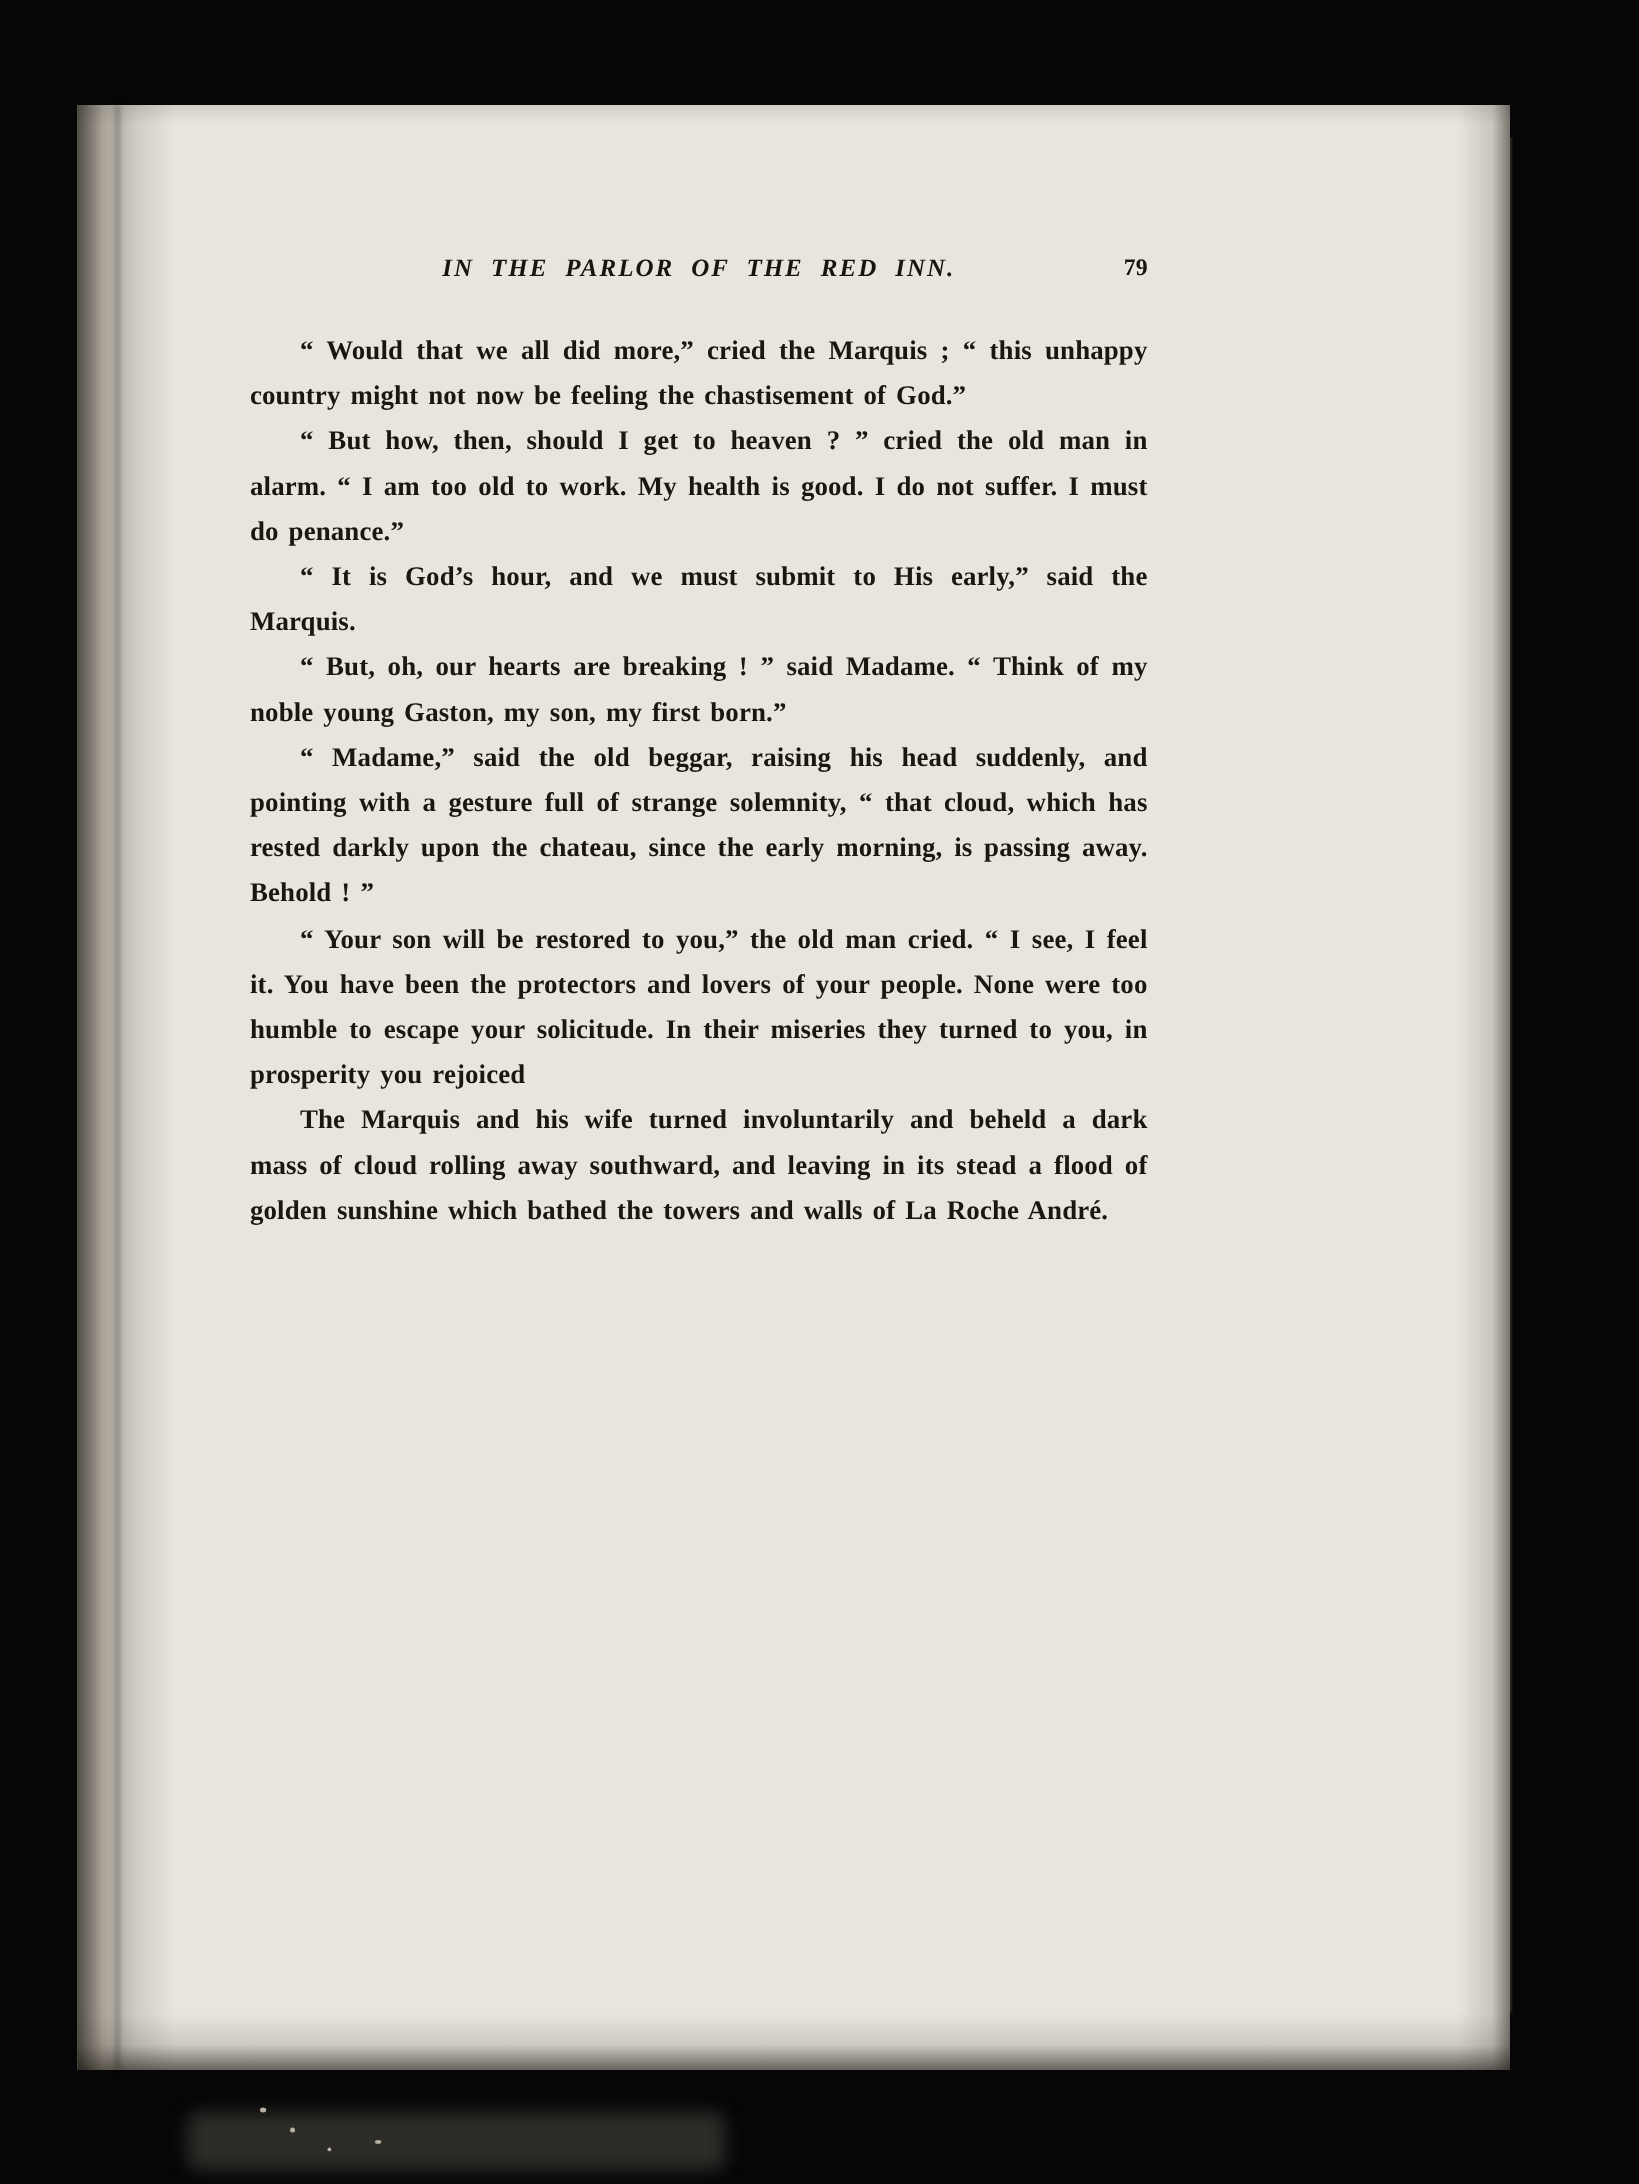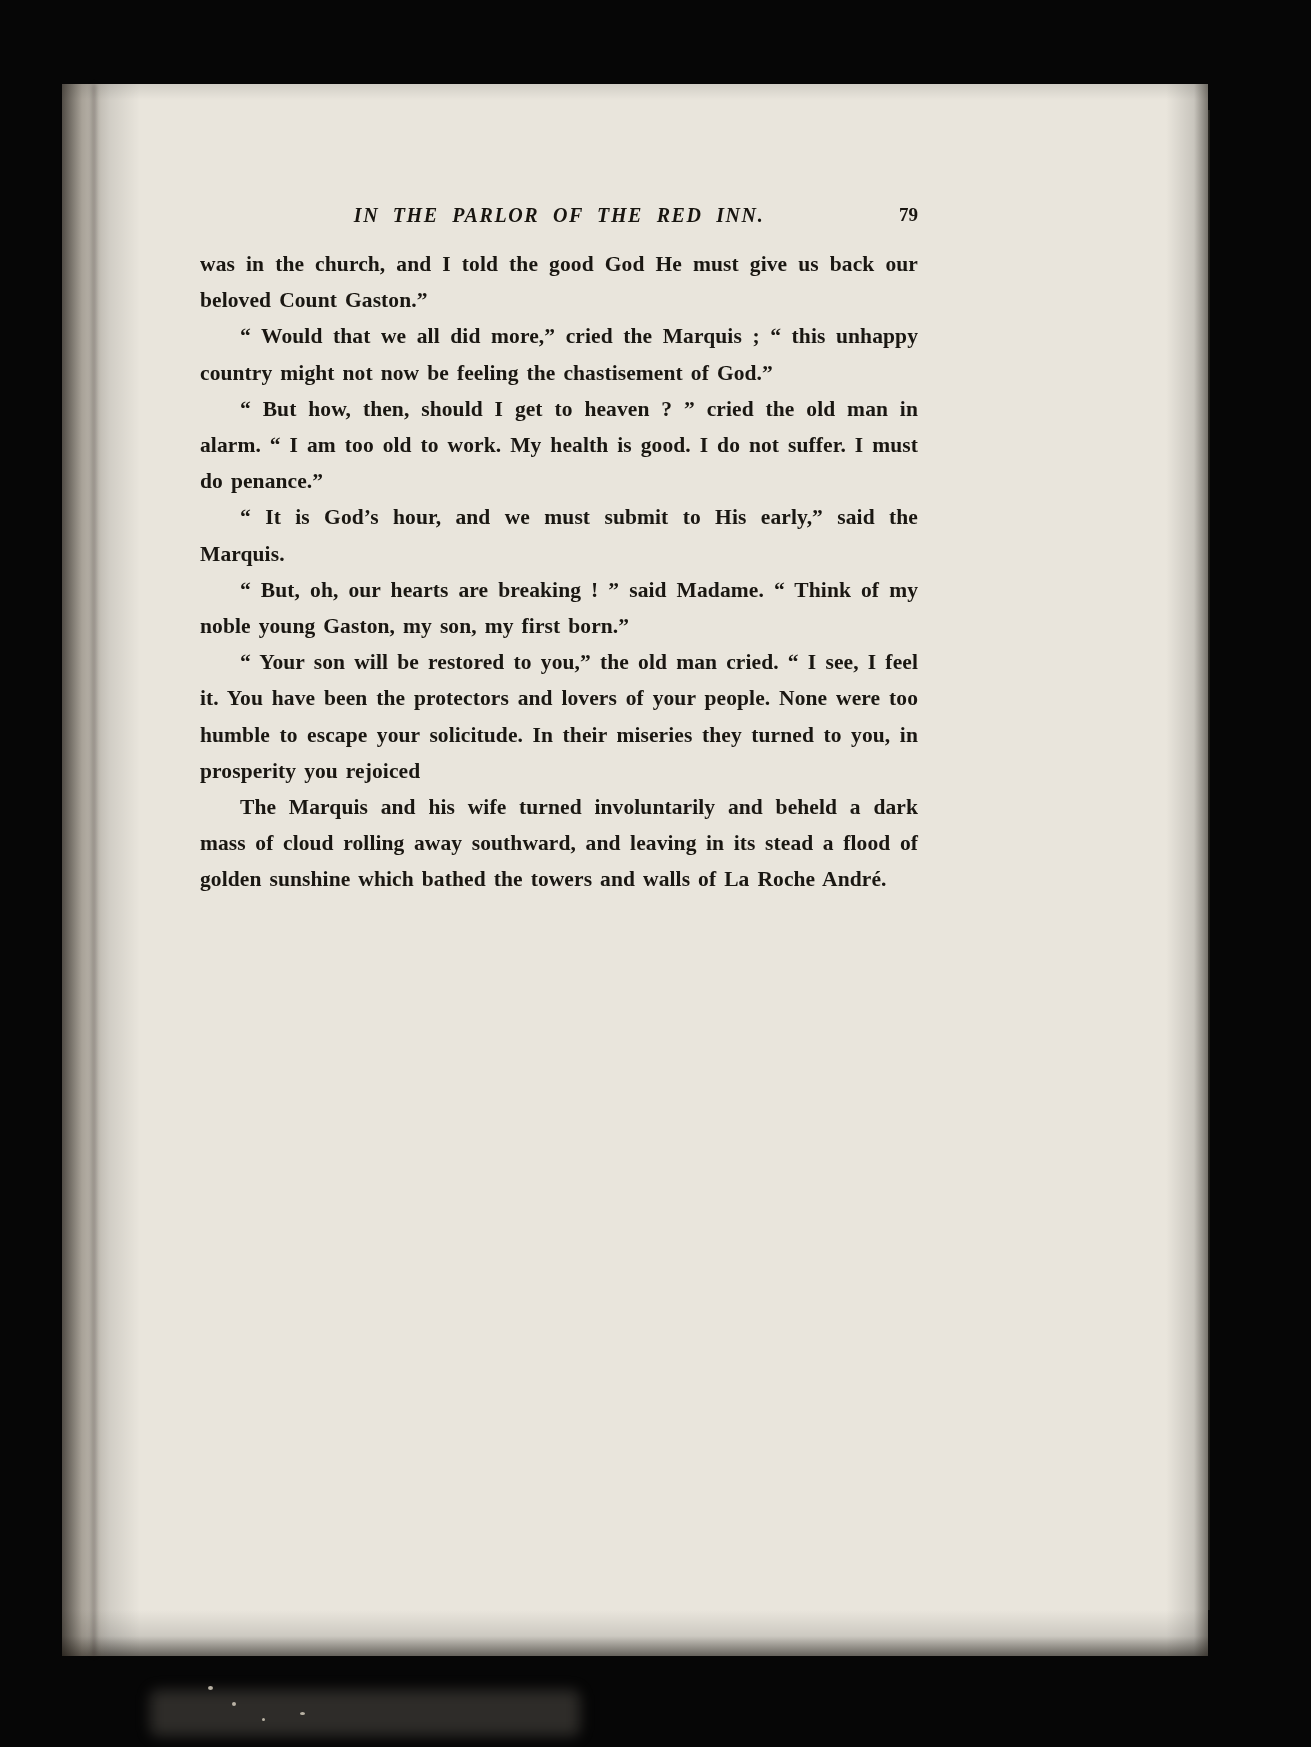"IN THE PARLOR OF THE" .running-head { margin-bottom: 18px -> 34px }
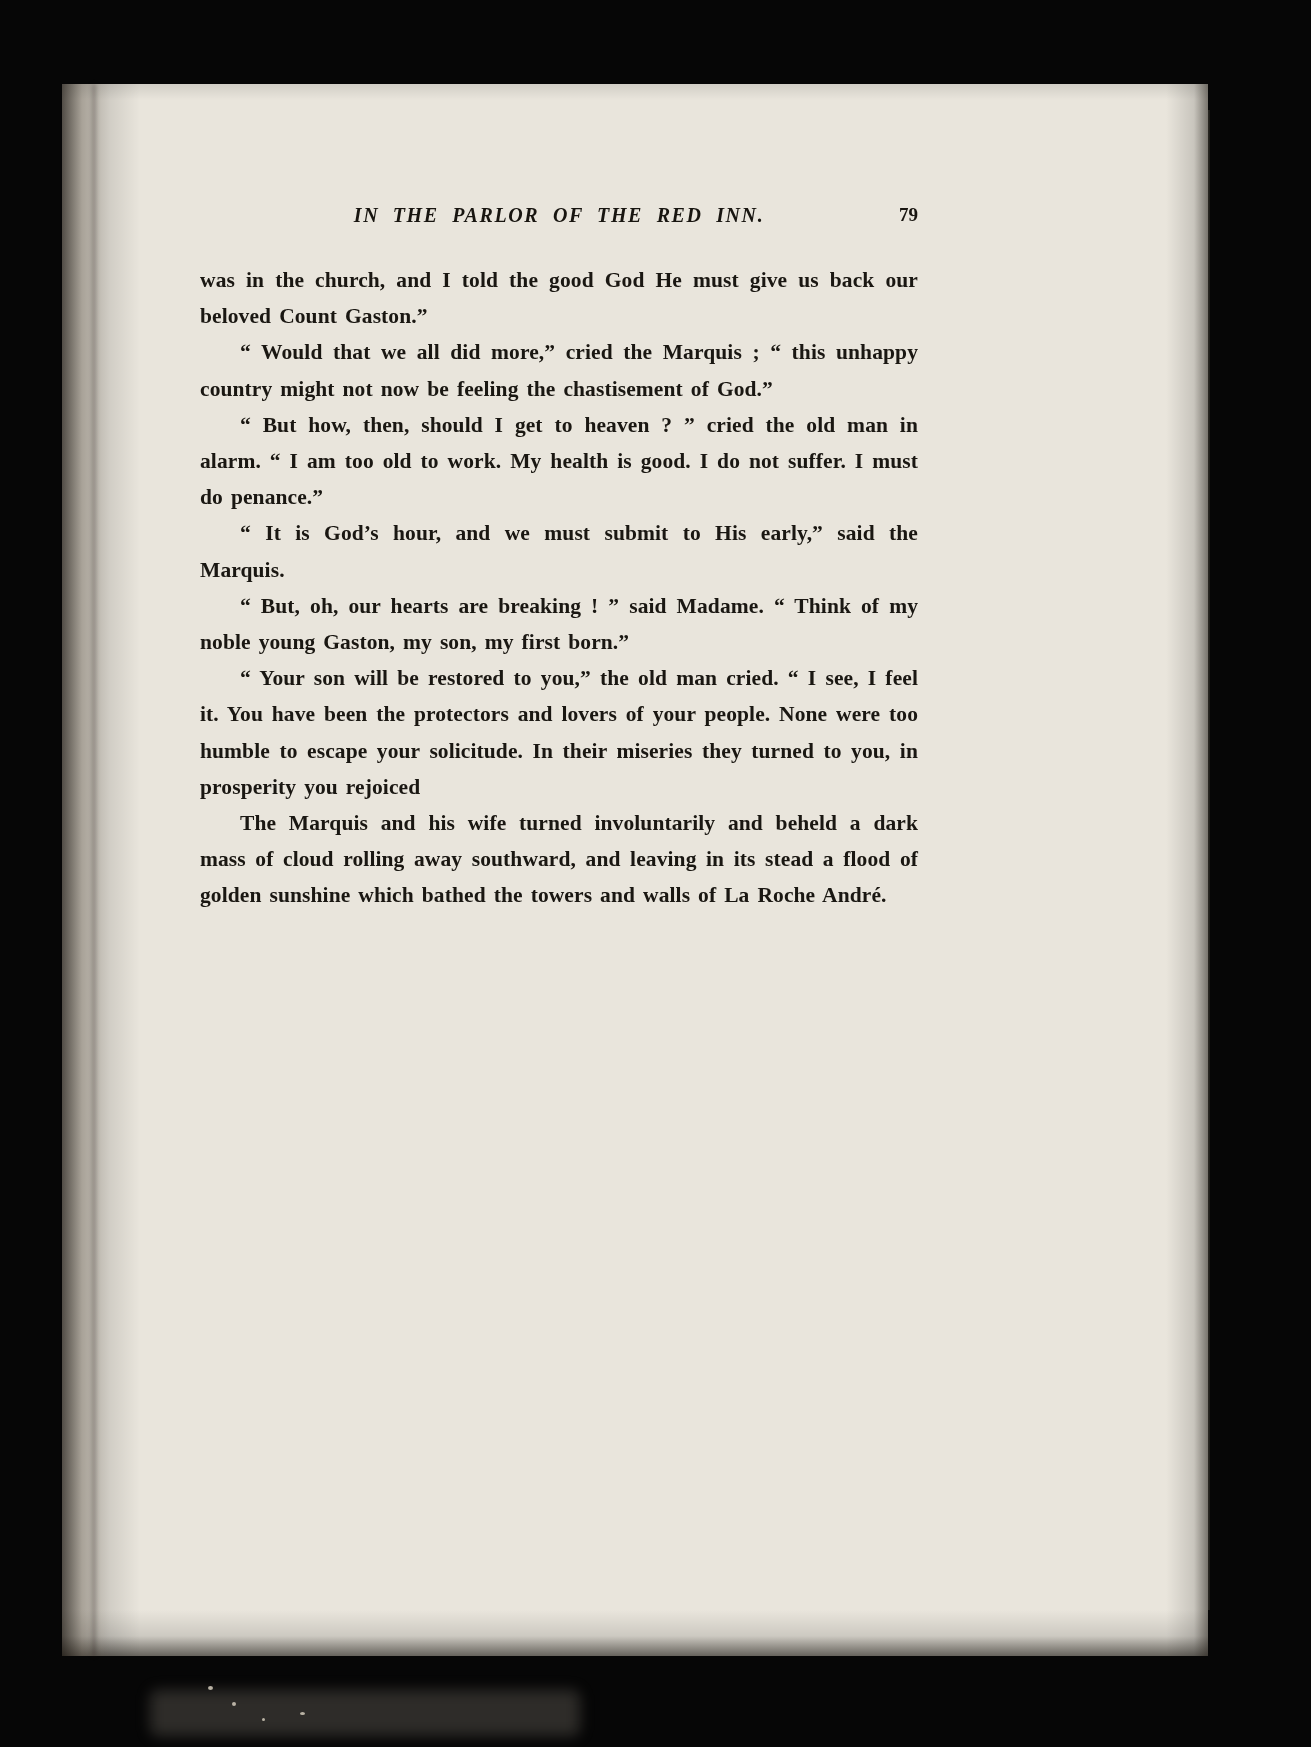"was in the church, and" p.para { html: <p>was in the church, and I told the good God He must give us back our beloved Count Gaston.”</p> -> none }
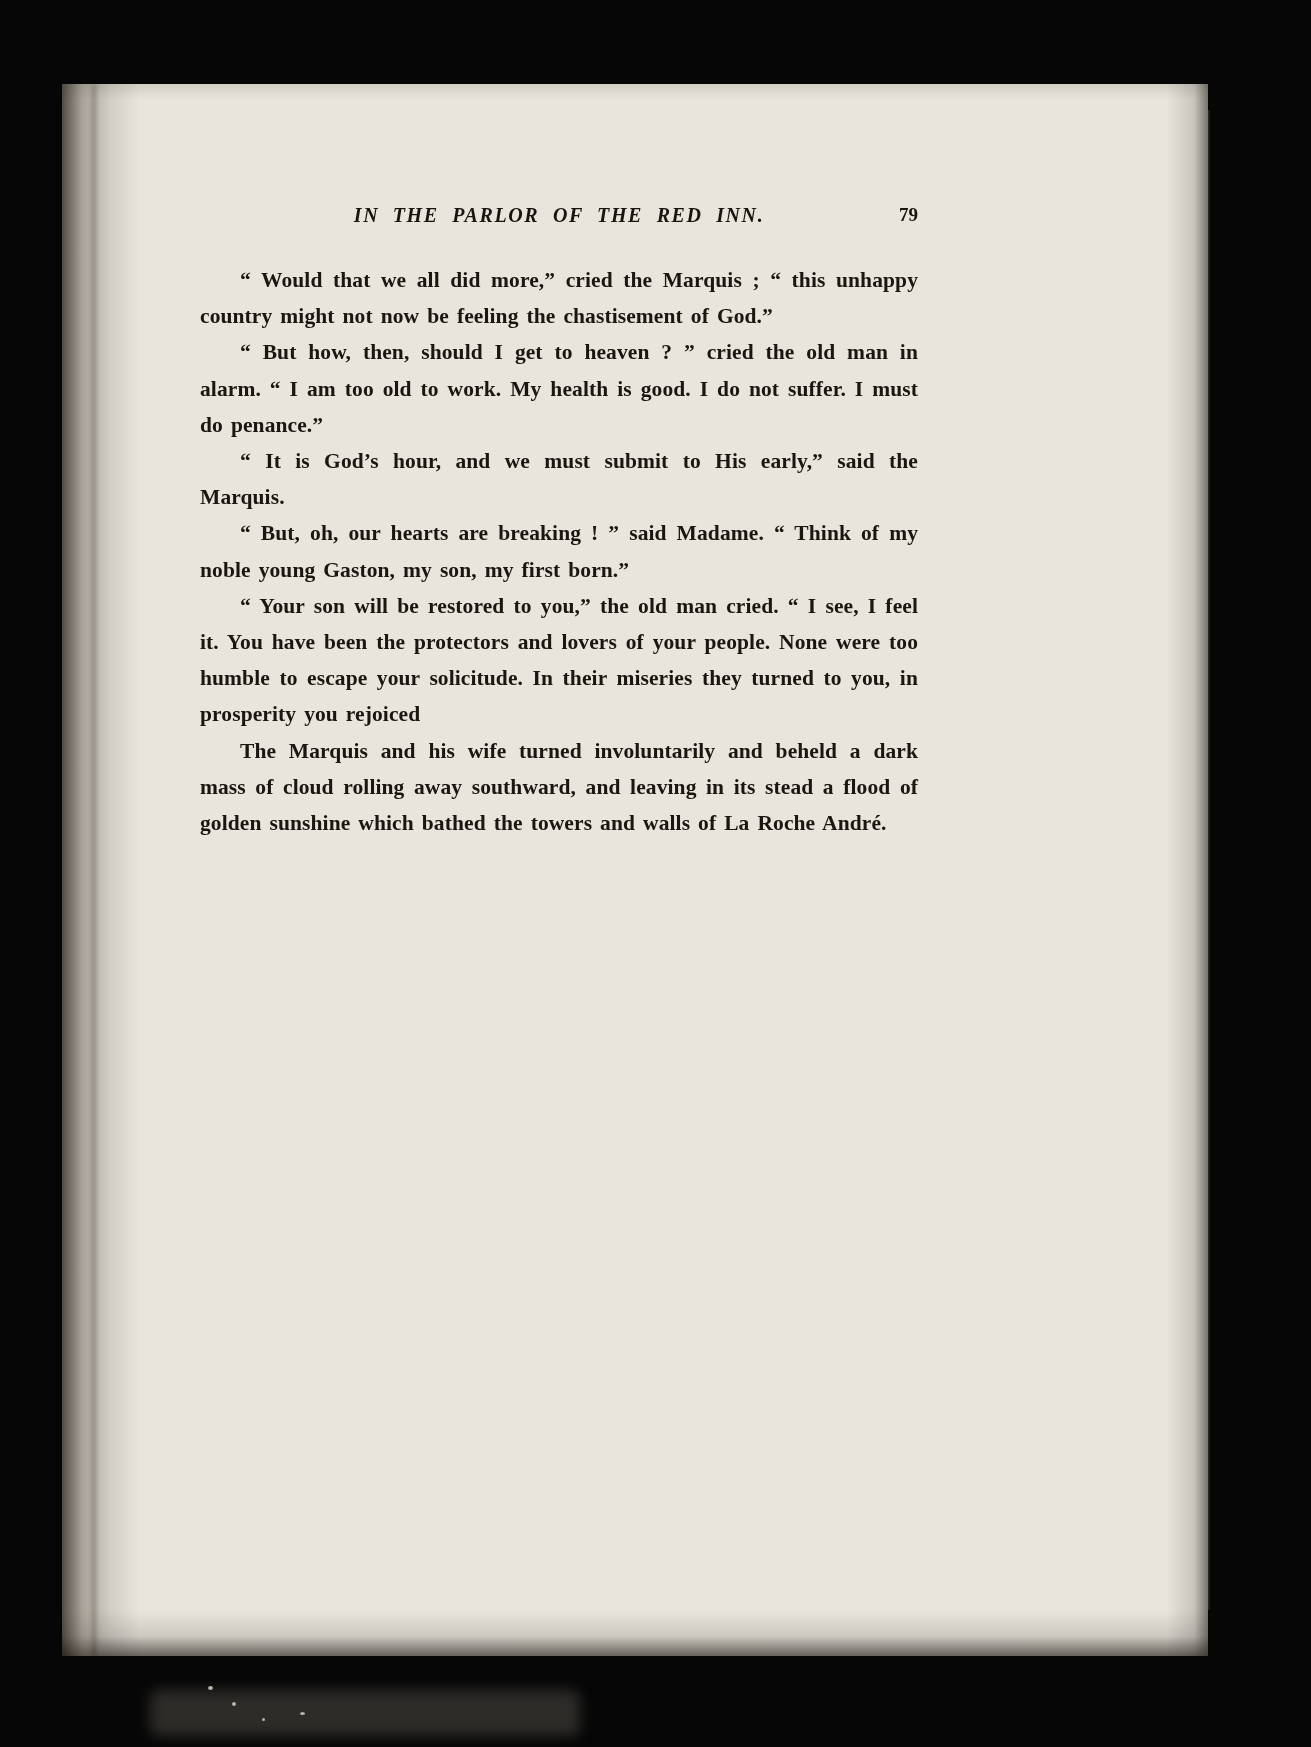"“ Madame,” said the old" p.para { html: none -> <p>“ Madame,” said the old beggar, raising his head suddenly, and pointing with a gesture full of strange solemnity, “ that cloud, which has rested darkly upon the chateau, since the early morning, is passing away. Behold ! ”</p> }
